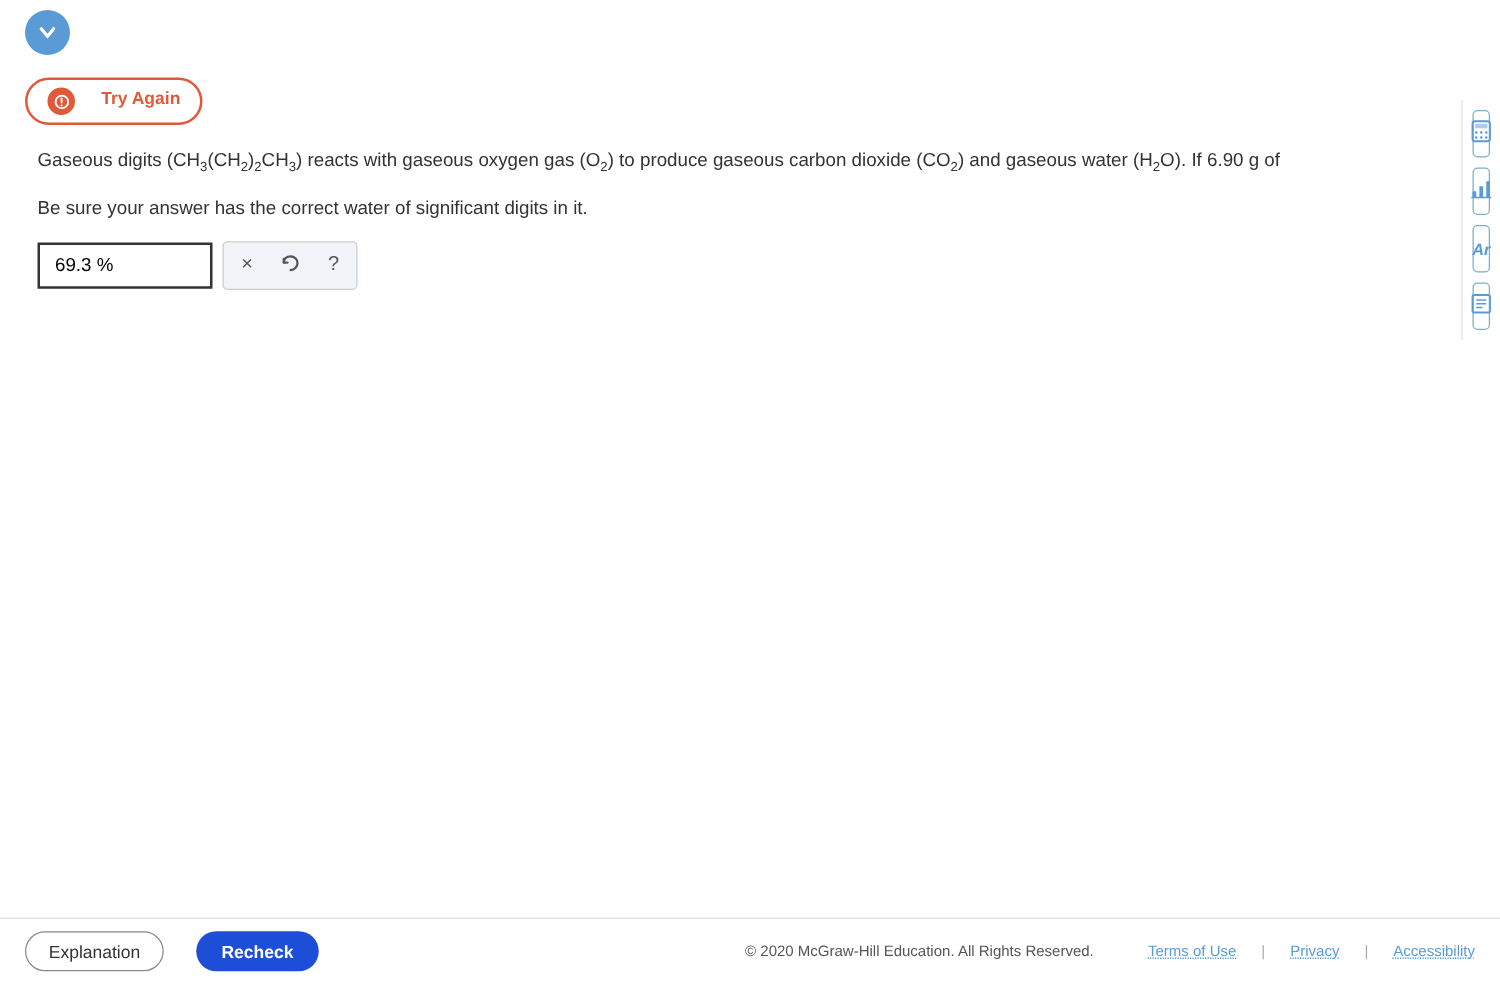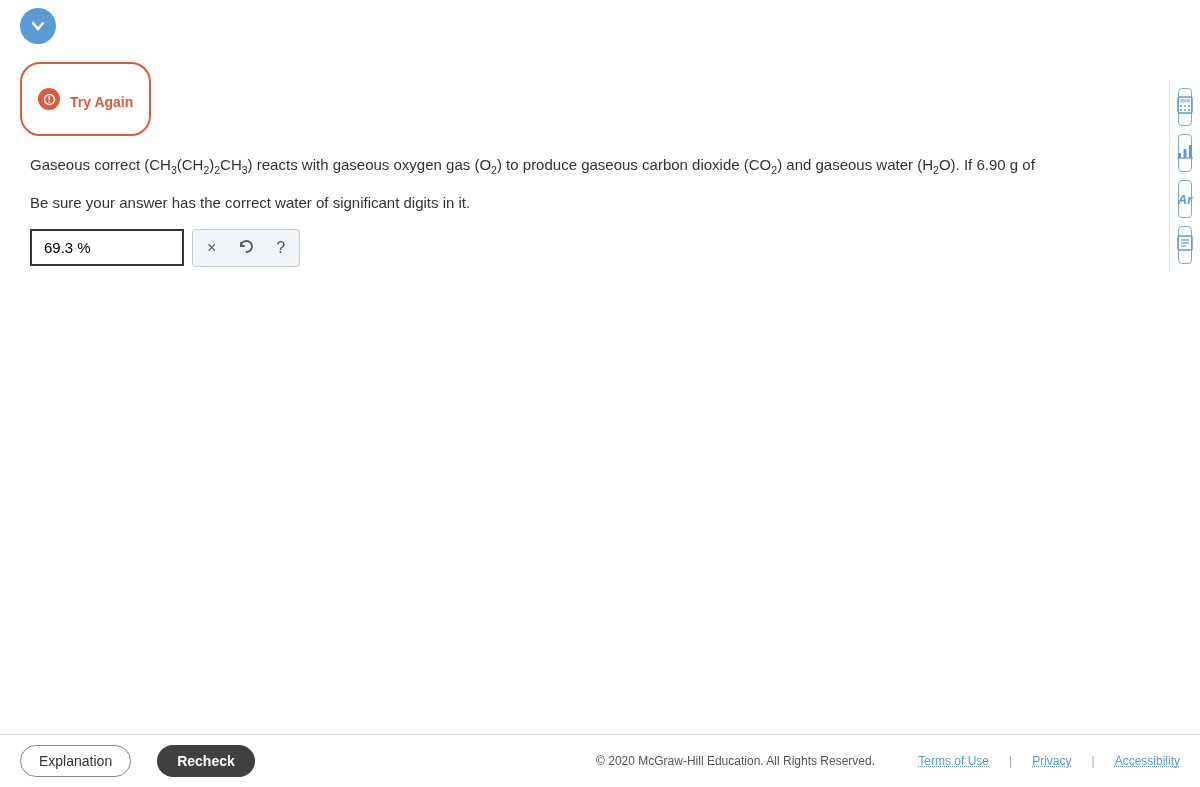"Try Again" .try-again-btn { align-items: flex-end -> flex-start; gap: 10px -> 21px; padding: 24px 16px -> 6px 16px }
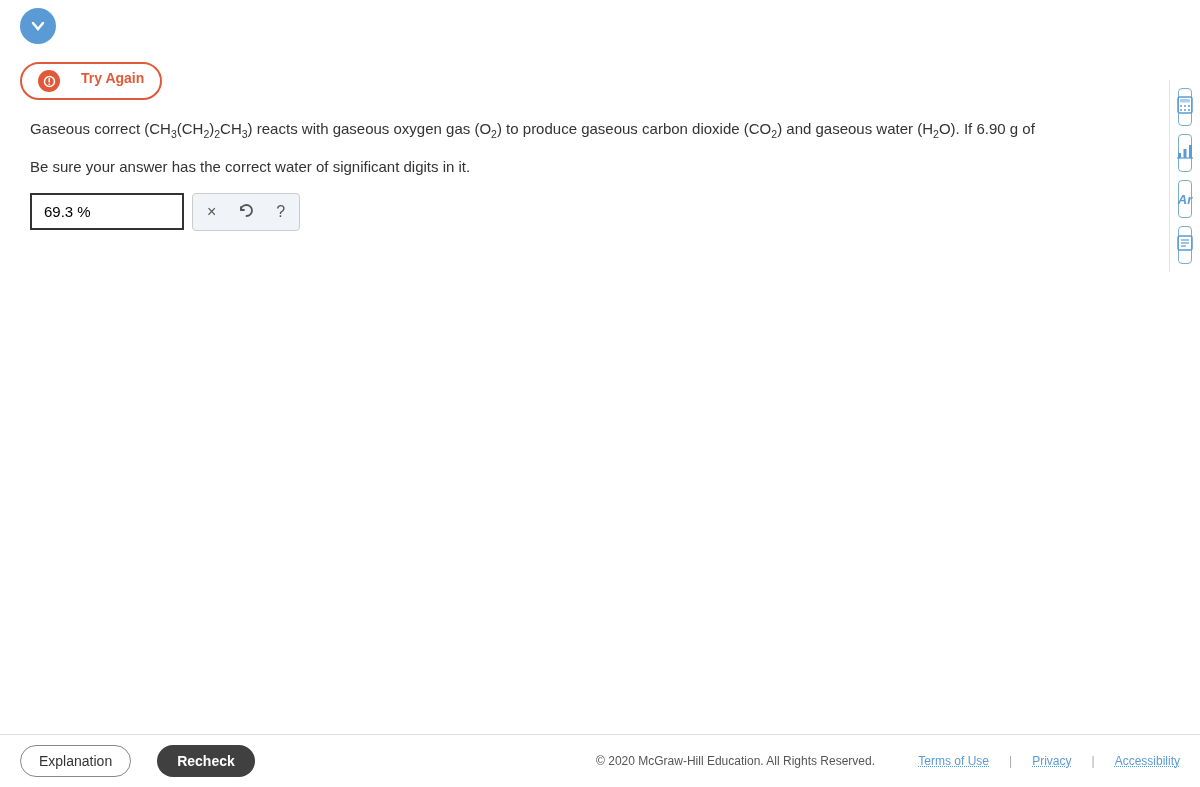"Gaseous correct" span { text: correct -> digits }
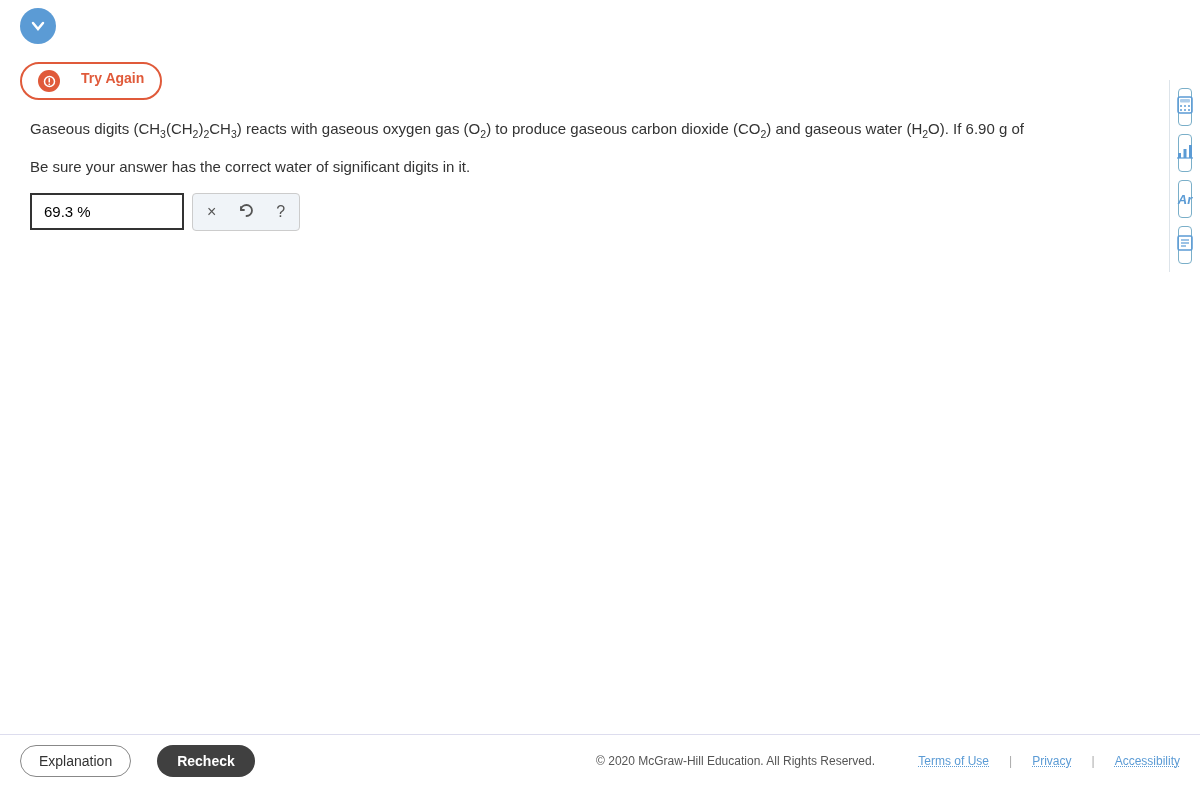"69.3 %" .answer-input-box { width: 154px -> 140px }
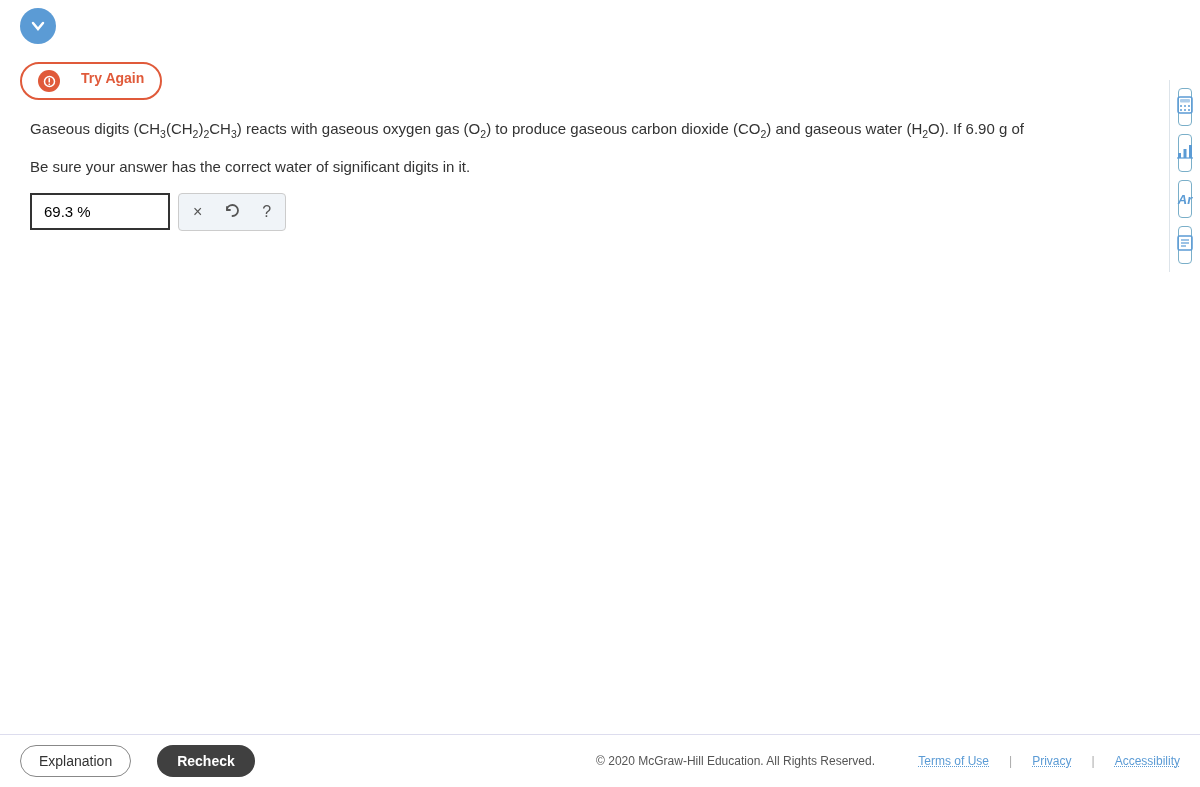"Recheck" .recheck-btn { background: #404040 -> #1d4ed8 }
